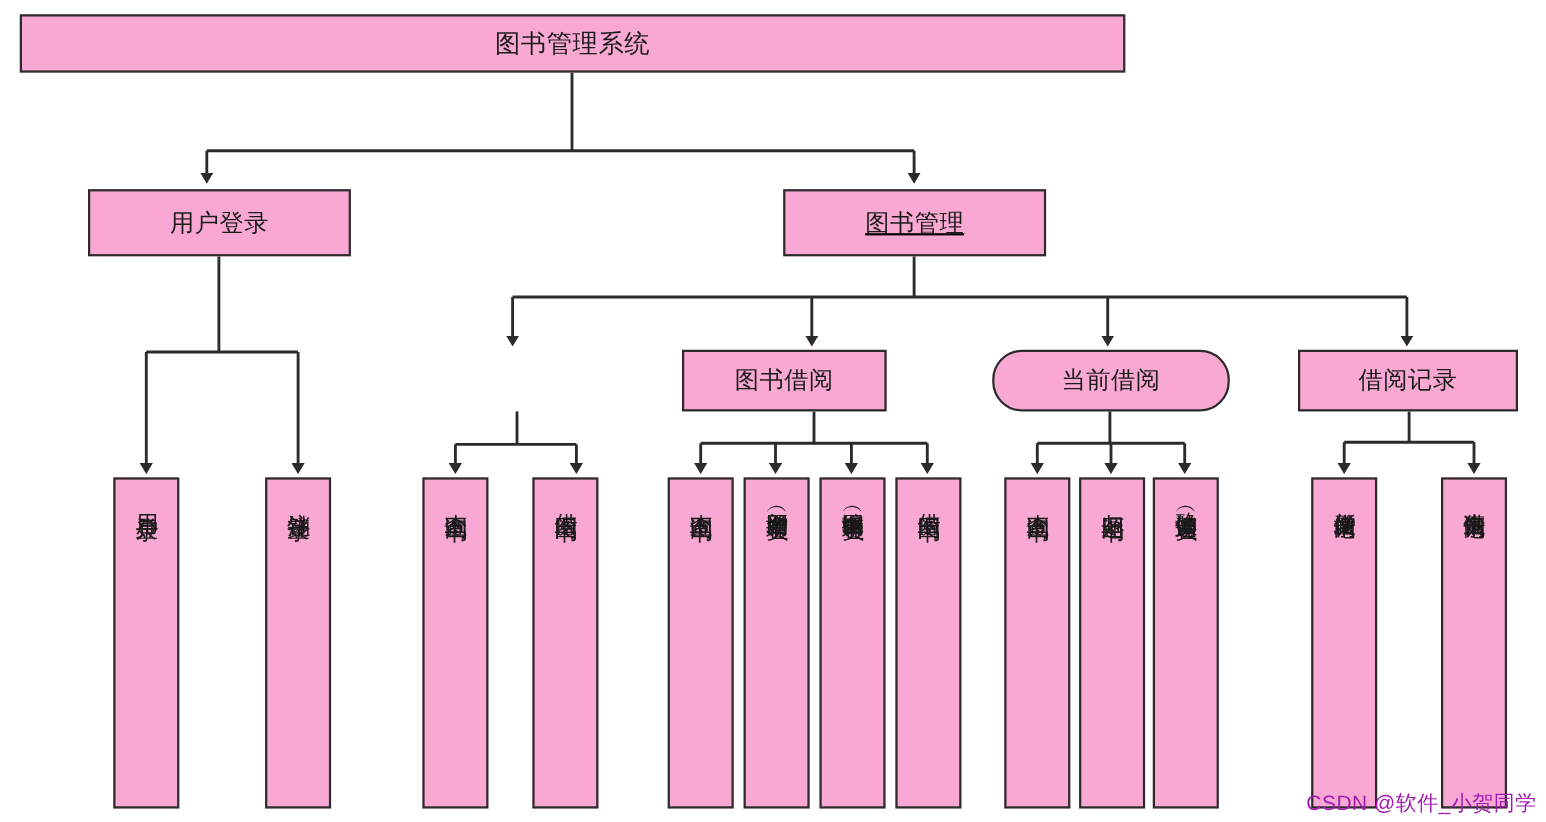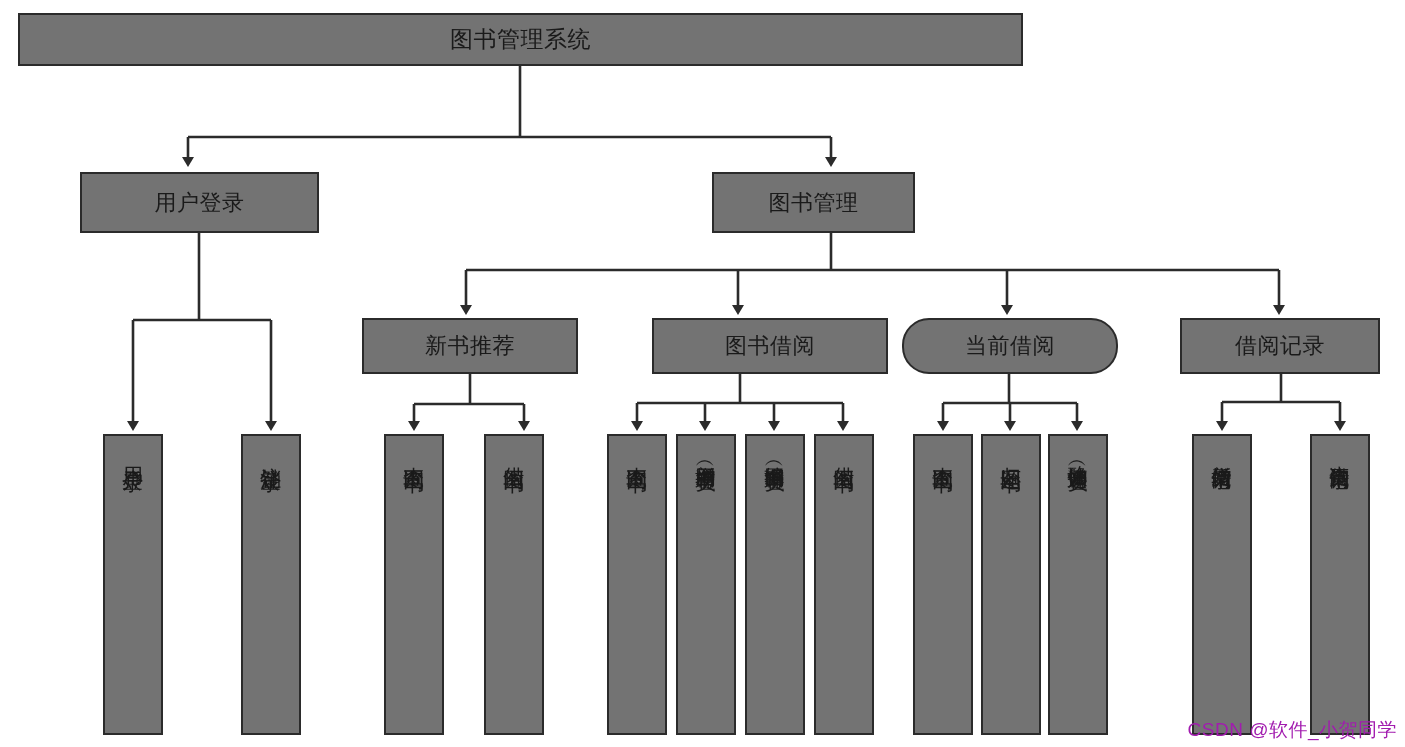"图书管理系统" .node { background: #737373 -> #f9a8d4 }
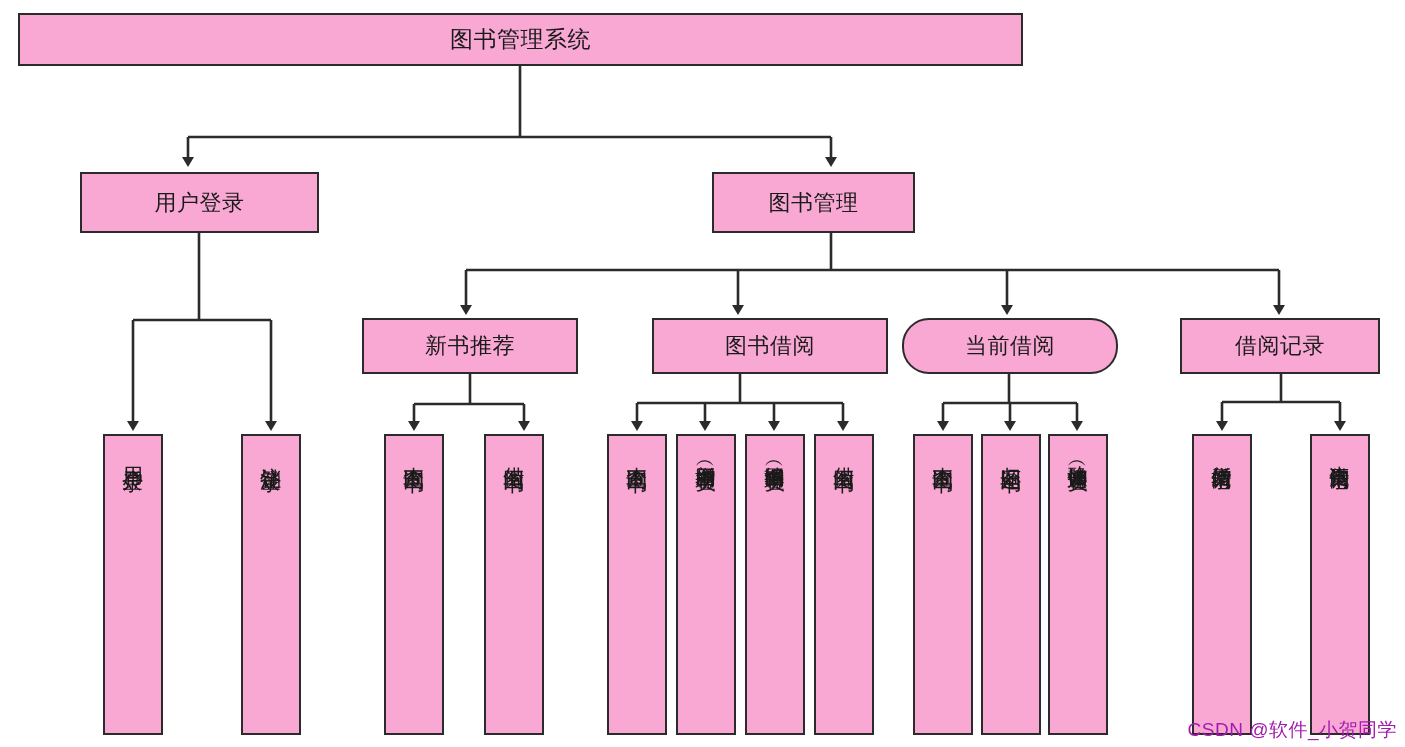"图书管理" div.node { text-decoration: none -> underline; width: 203px -> 239px }
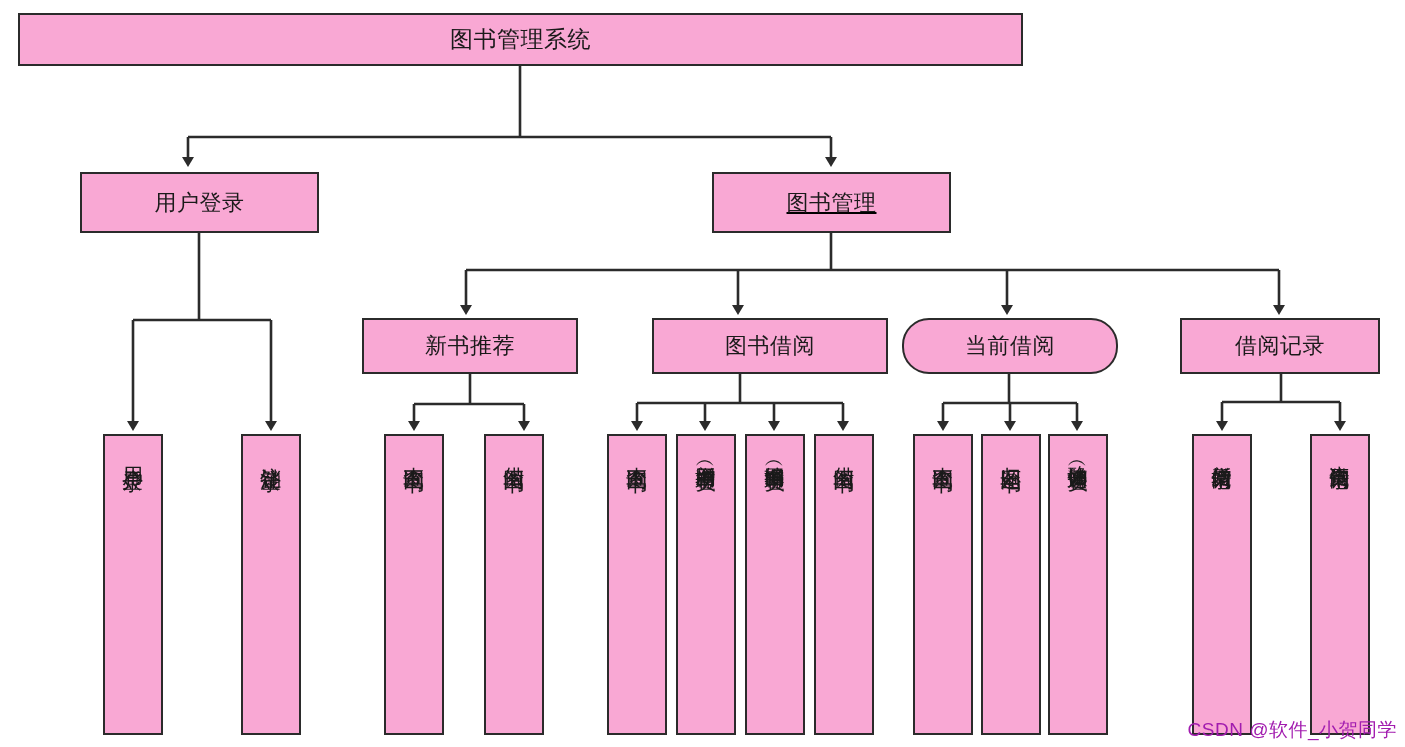"新书推荐" div.node { html: <div> <span>新书推荐</span> </div> -> none }
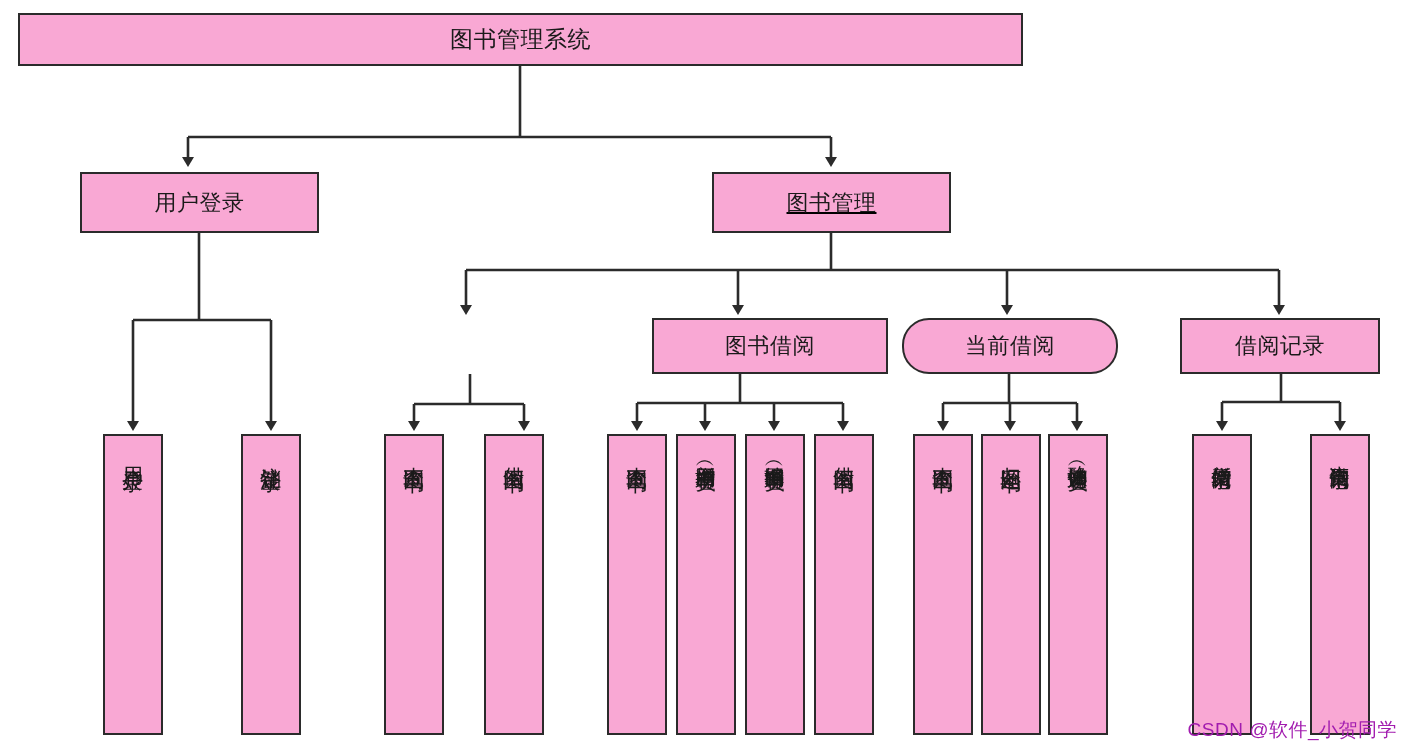"图书借阅" div.node { left: 652px -> 620px; width: 236px -> 186px }
